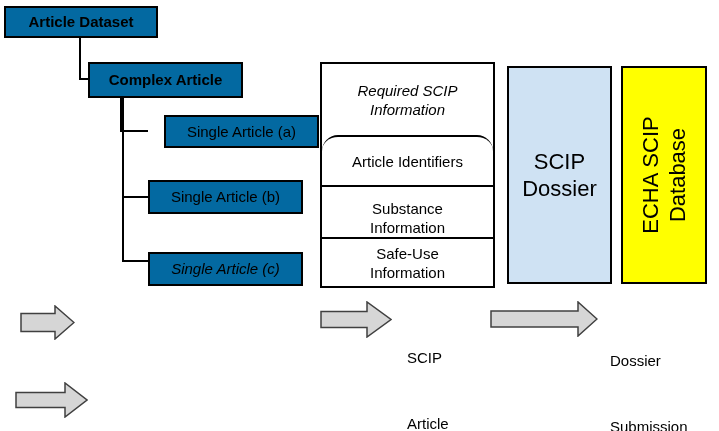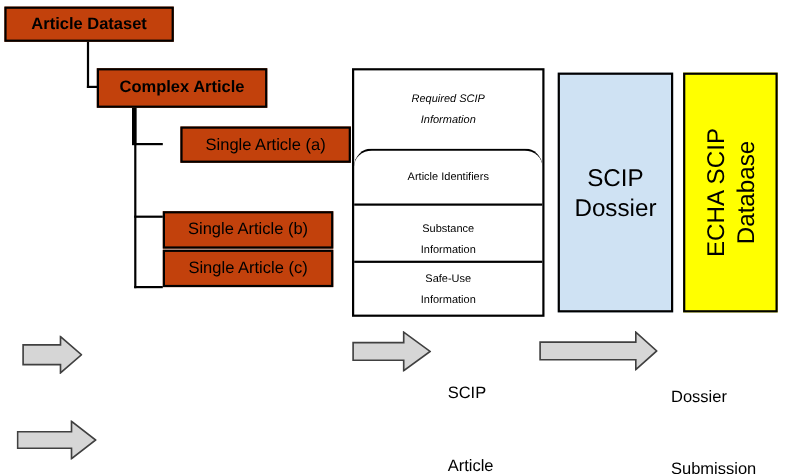"Article Dataset" .box { background: #c2410c -> #0369a1 }
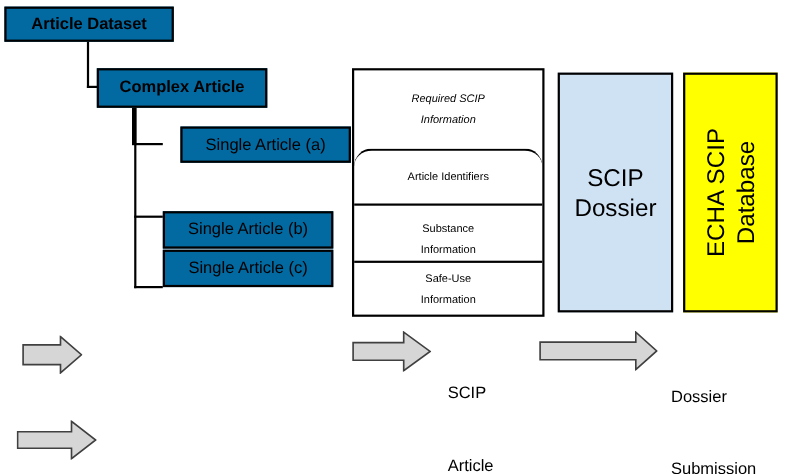"Required SCIP" .trow { font-size: 10px -> 15px }
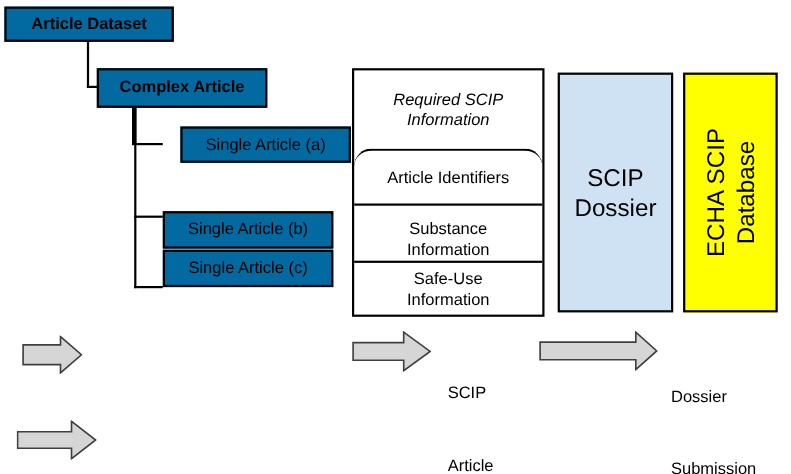"Single Article (b)" div.box { margin-top: 12px -> none }
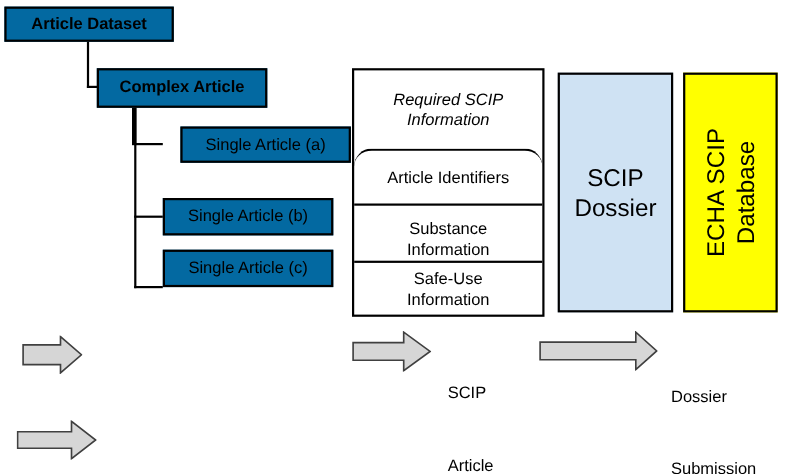"Single Article (c)" div.box { font-style: none -> italic; top: 227px -> 252px }
